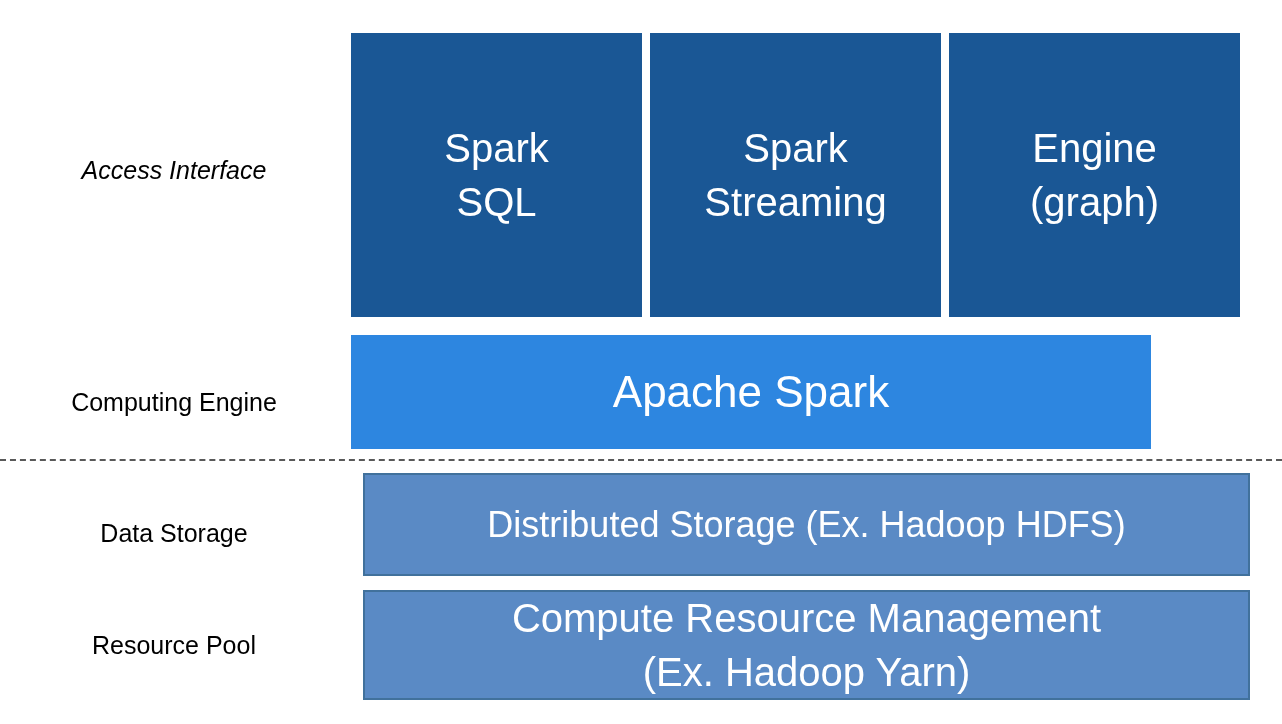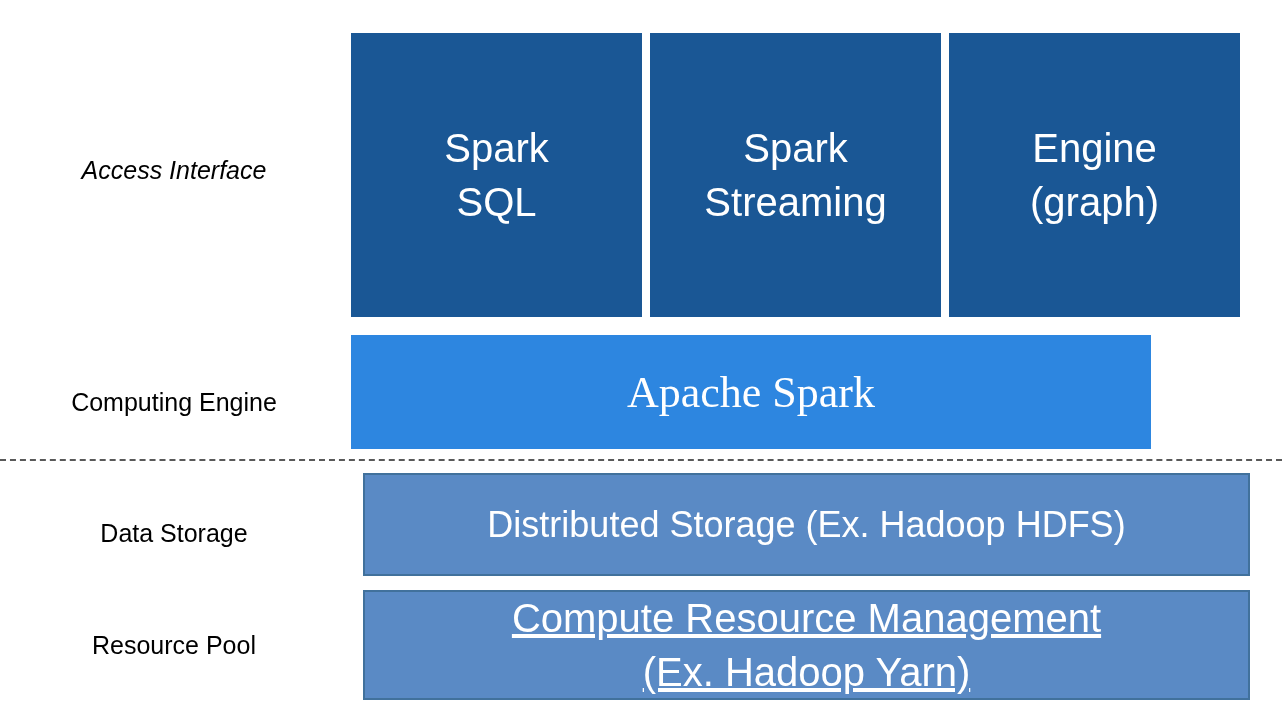"Apache Spark" .engine-box { font-family: Liberation Serif, serif -> none }
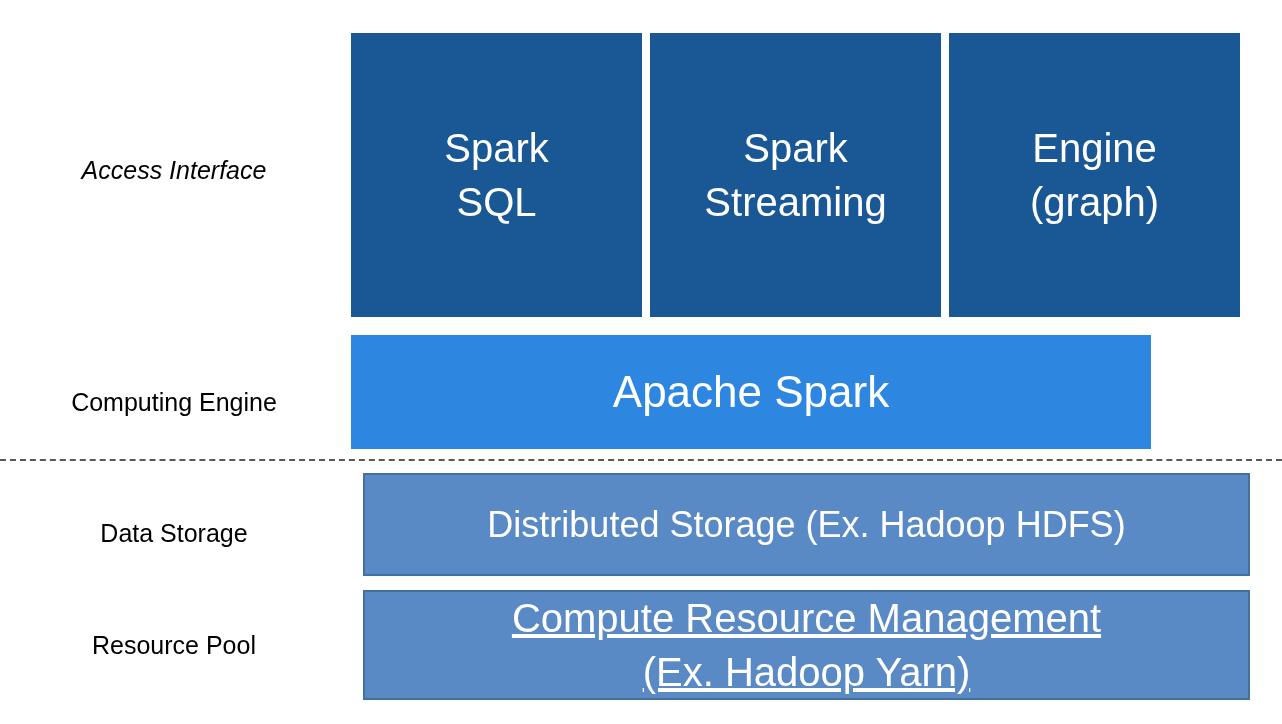"Compute Resource Management" .resource-box { text-decoration: underline -> none }
